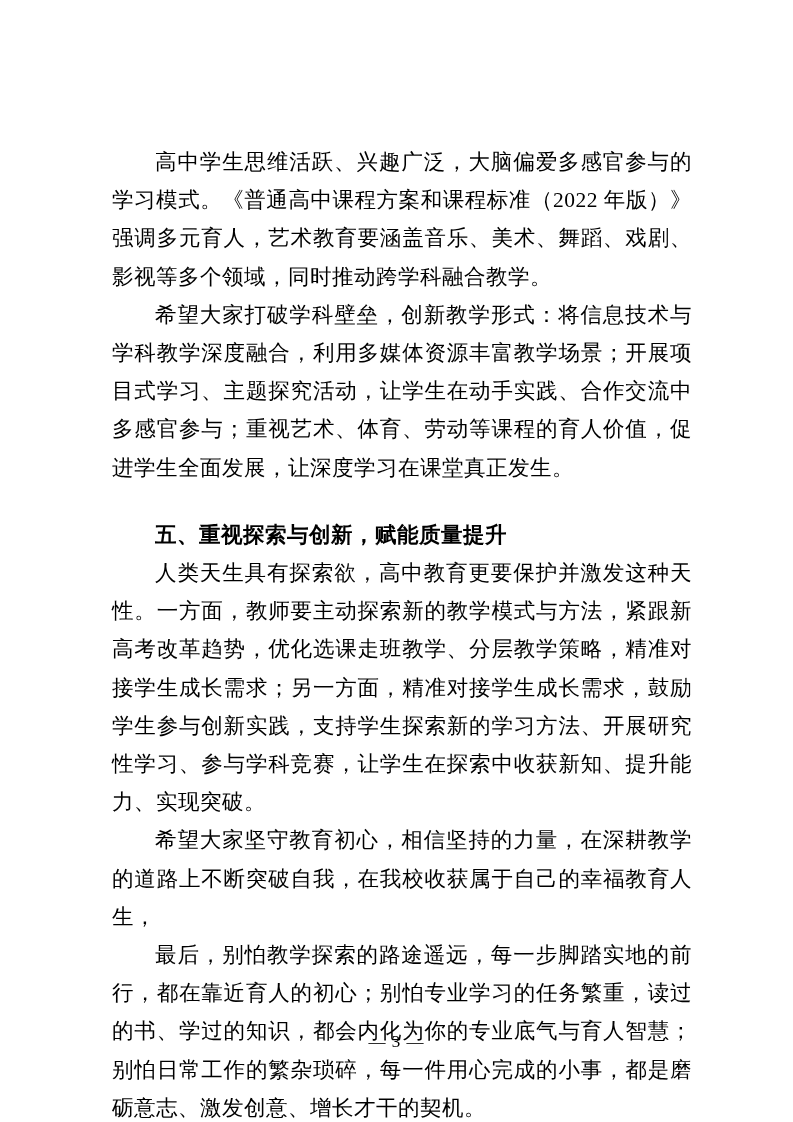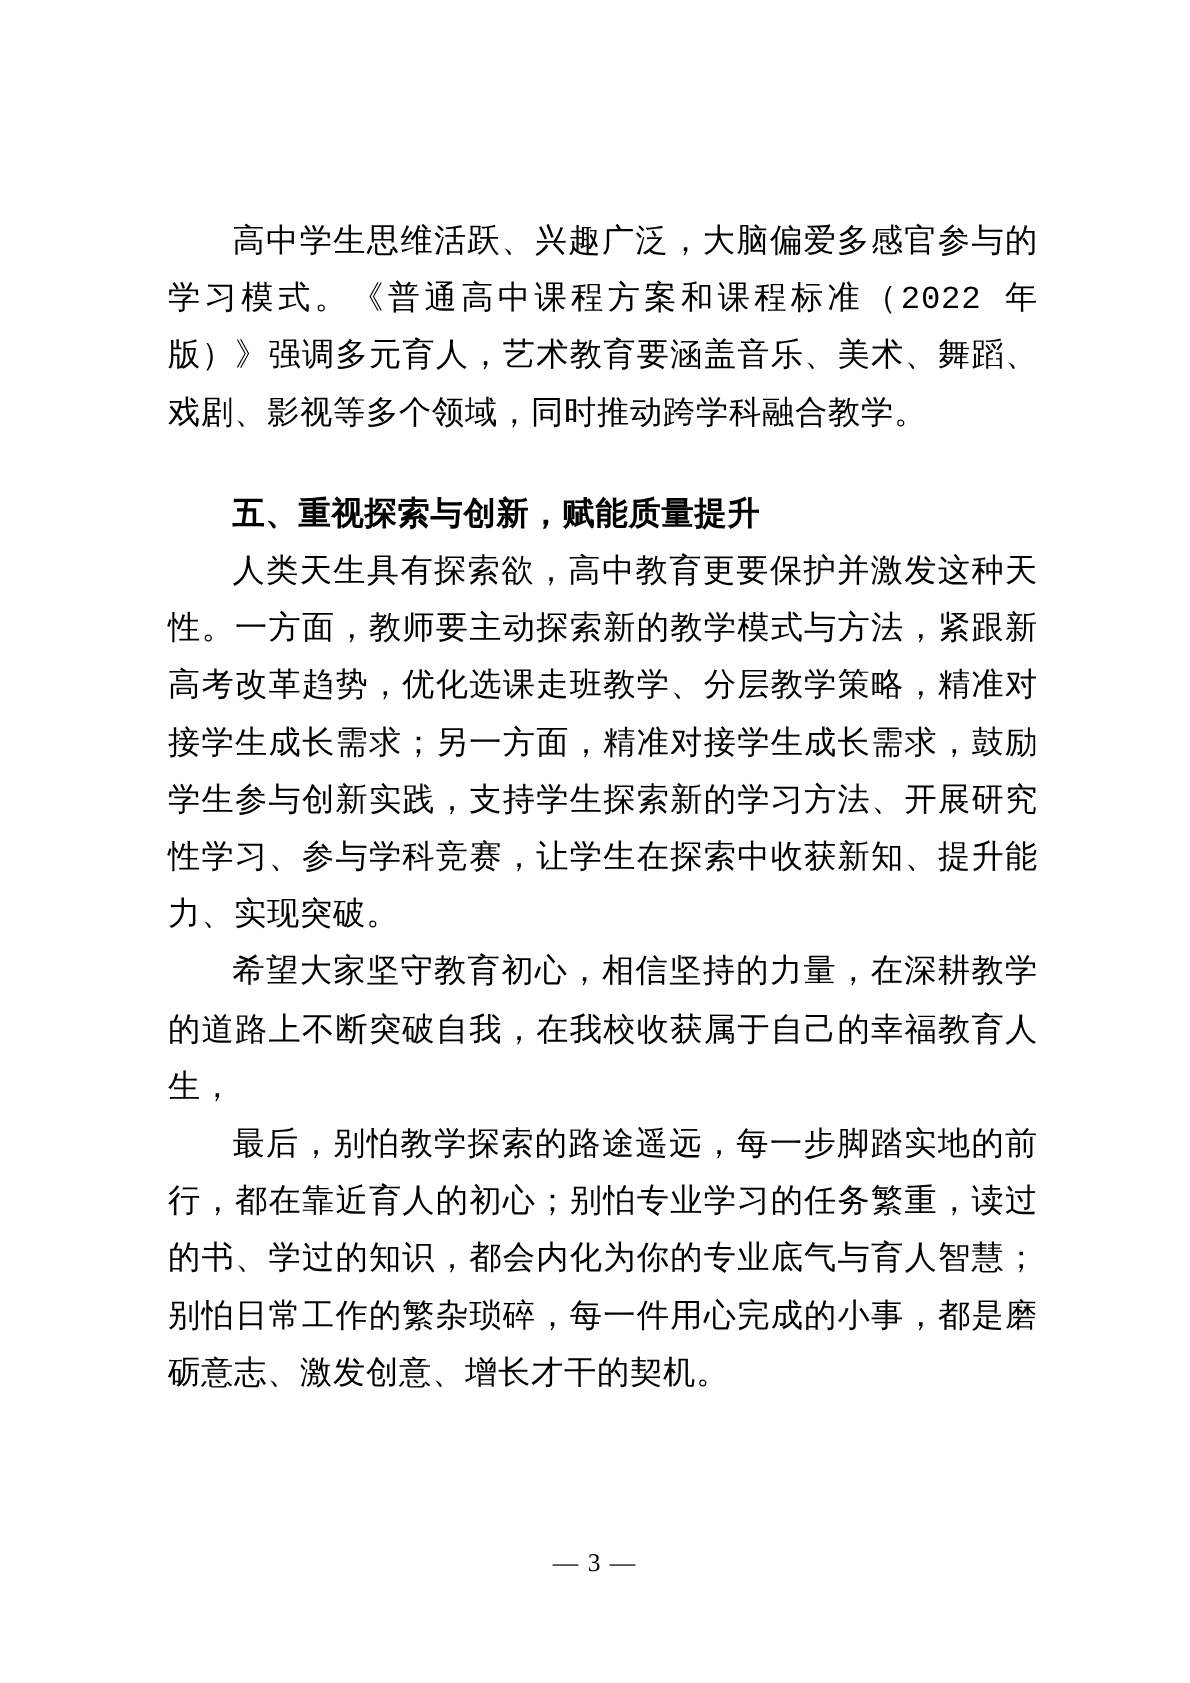"高中学生思维活跃、兴趣广泛，大脑偏爱多感官参与的学习模式。《普通高中课程方案和课" .content p { font-family: Liberation Mono, monospace -> none }
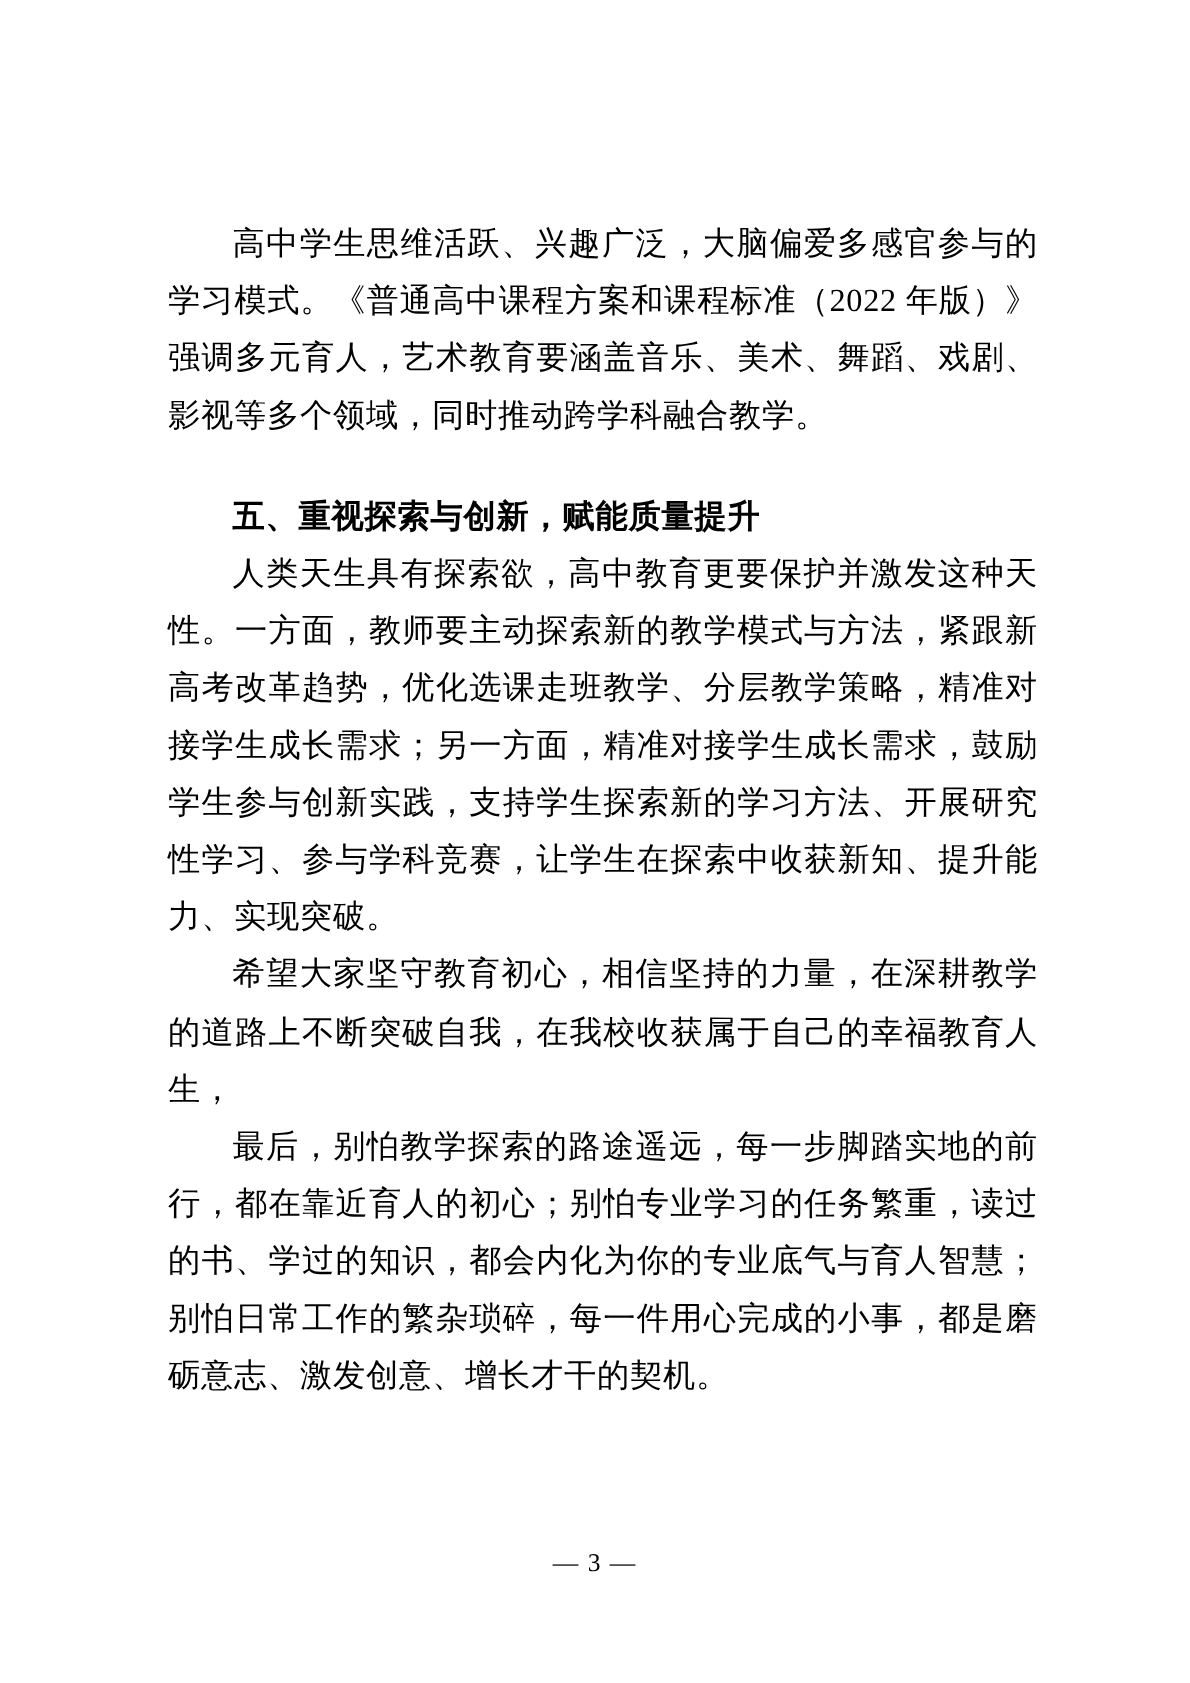"希望大家打破学科壁垒，创新教学形式：将信息技术与学科教学深度融合，利用多媒体资源" p { html: none -> <p>希望大家打破学科壁垒，创新教学形式：将信息技术与学科教学深度融合，利用多媒体资源丰富教学场景；开展项目式学习、主题探究活动，让学生在动手实践、合作交流中多感官参与；重视艺术、体育、劳动等课程的育人价值，促进学生全面发展，让深度学习在课堂真正发生。</p> }
